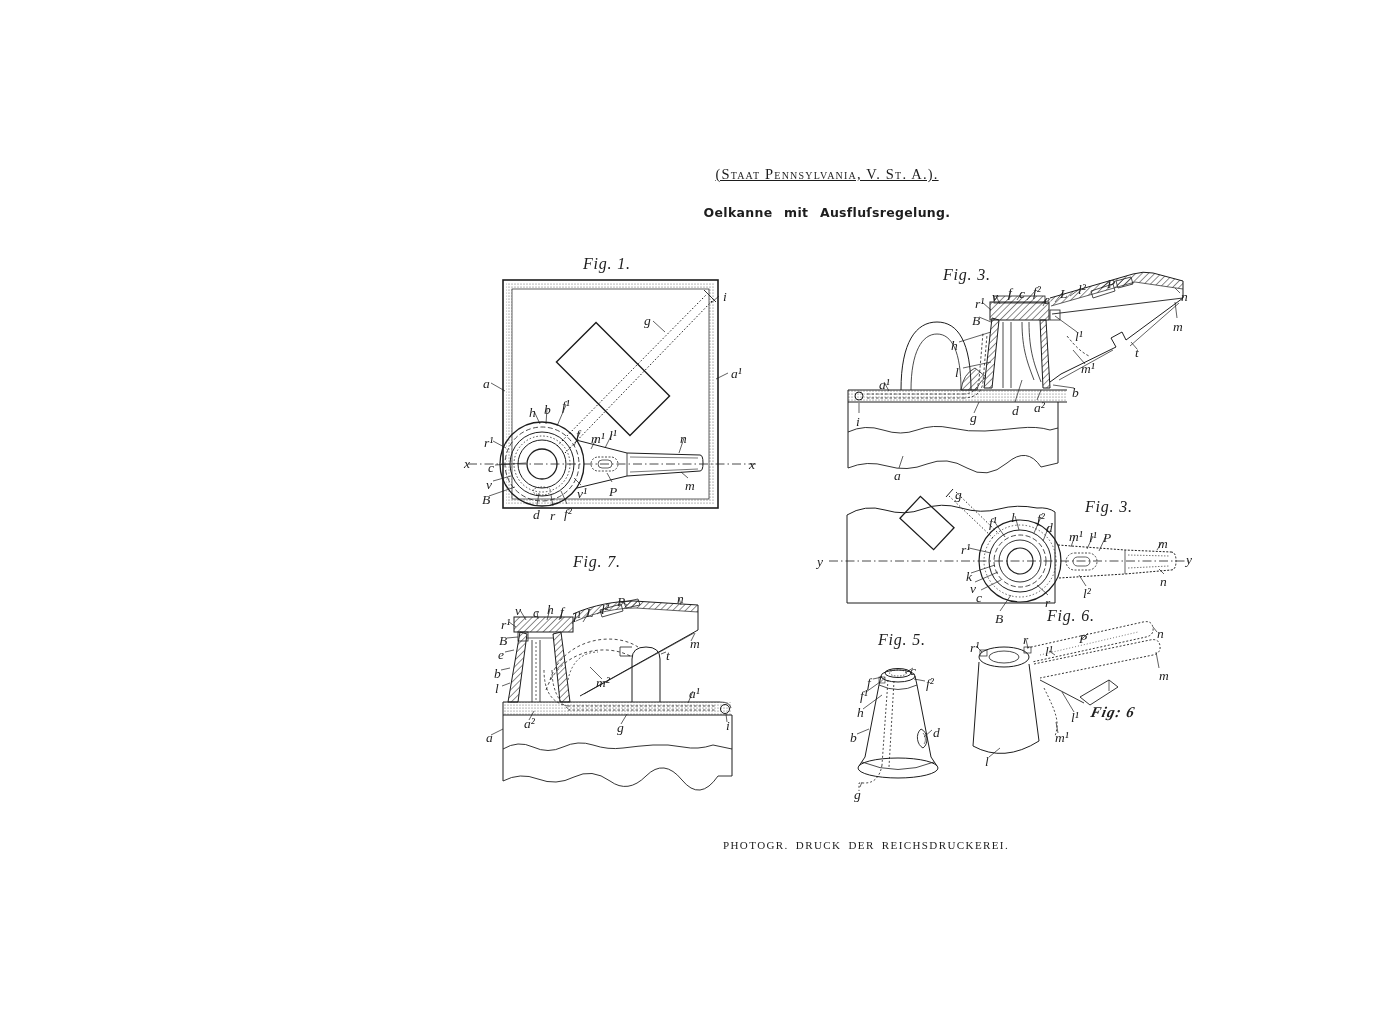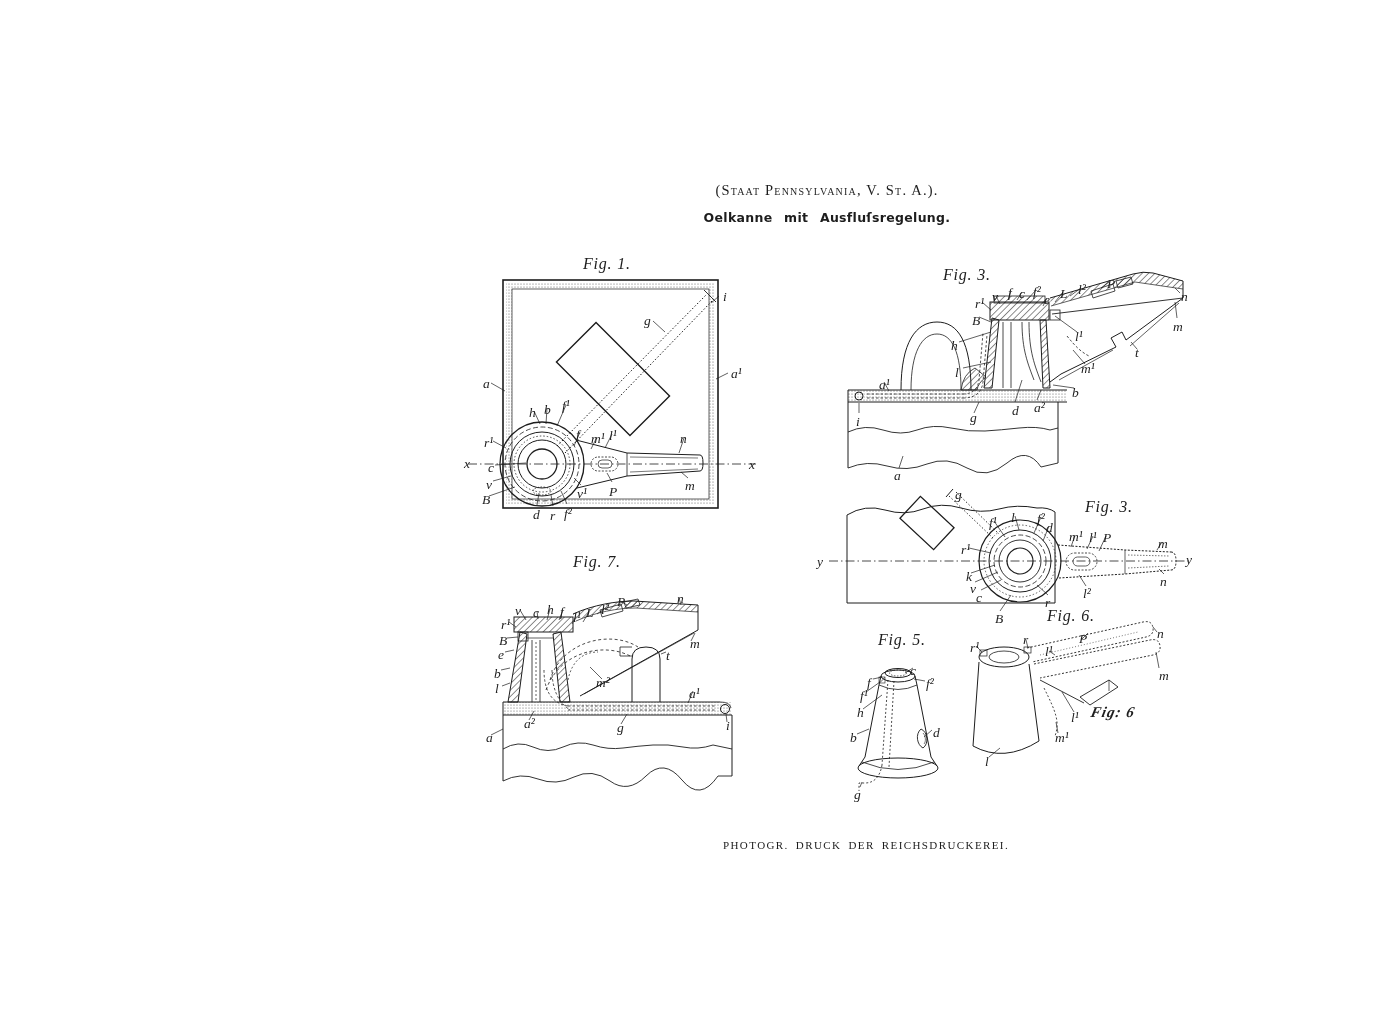"(Staat Pennsylvania, V. St. A.)." .subtitle { margin-top: 19px -> 3px; text-decoration: none -> underline }
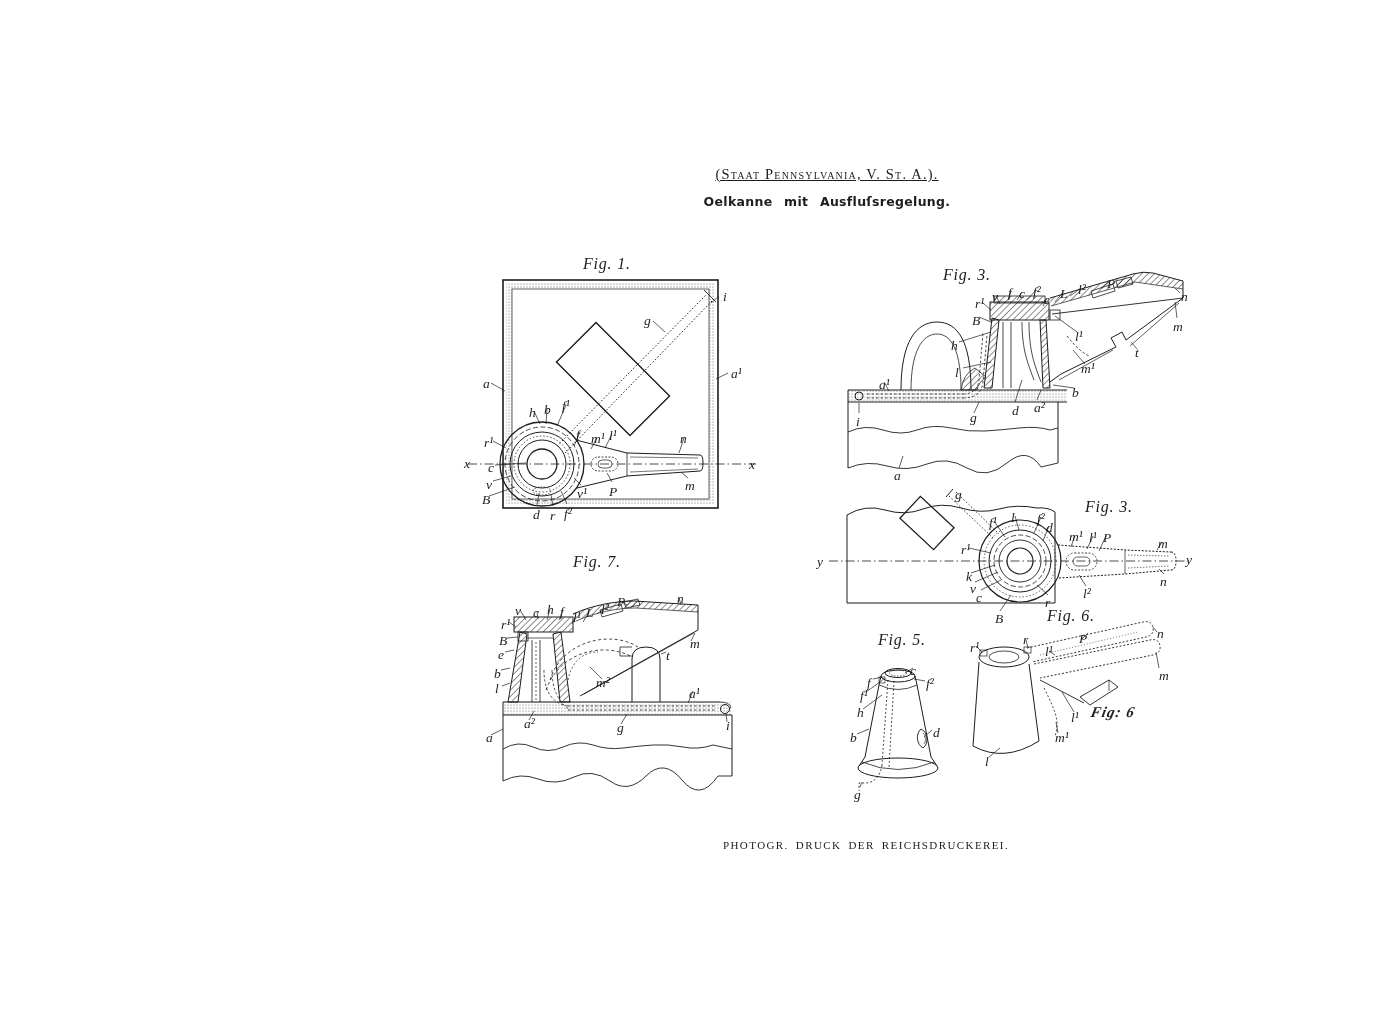"Oelkanne mit Ausfluſsregelung." .doc-title { margin-top: 11px -> 22px }
